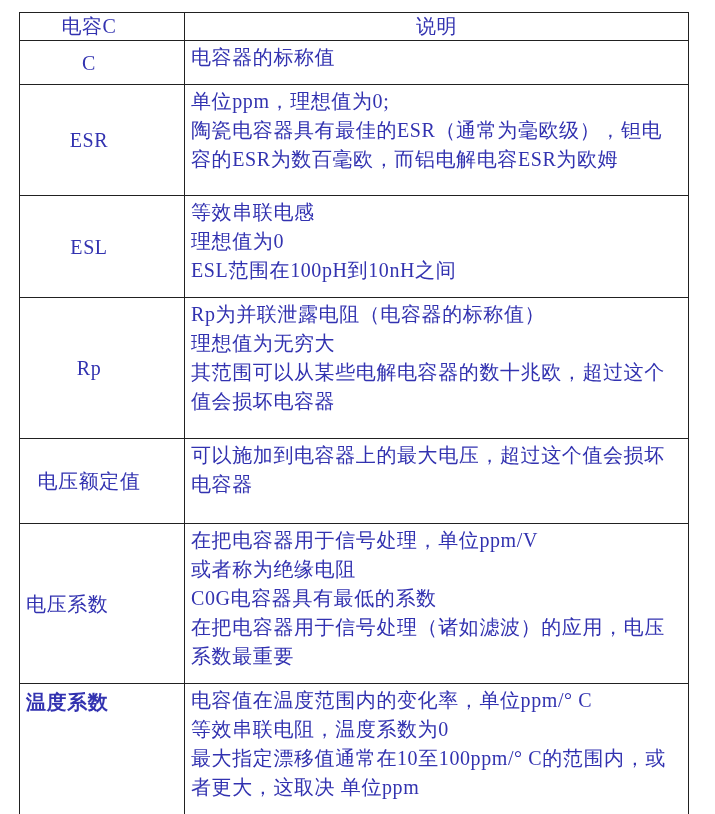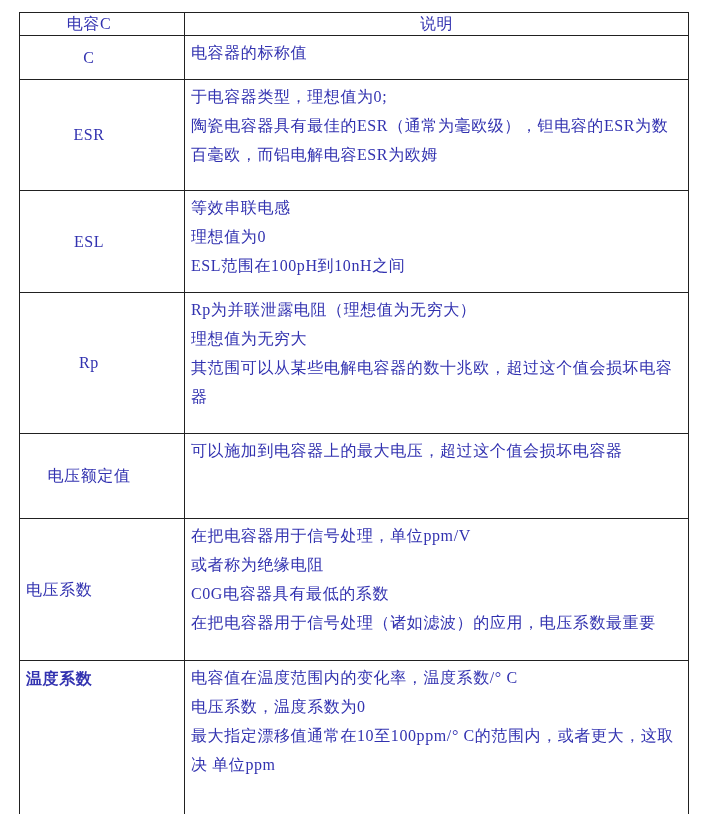"电容C" .cap-table th, .cap-table td { font-size: 16px -> 20px }
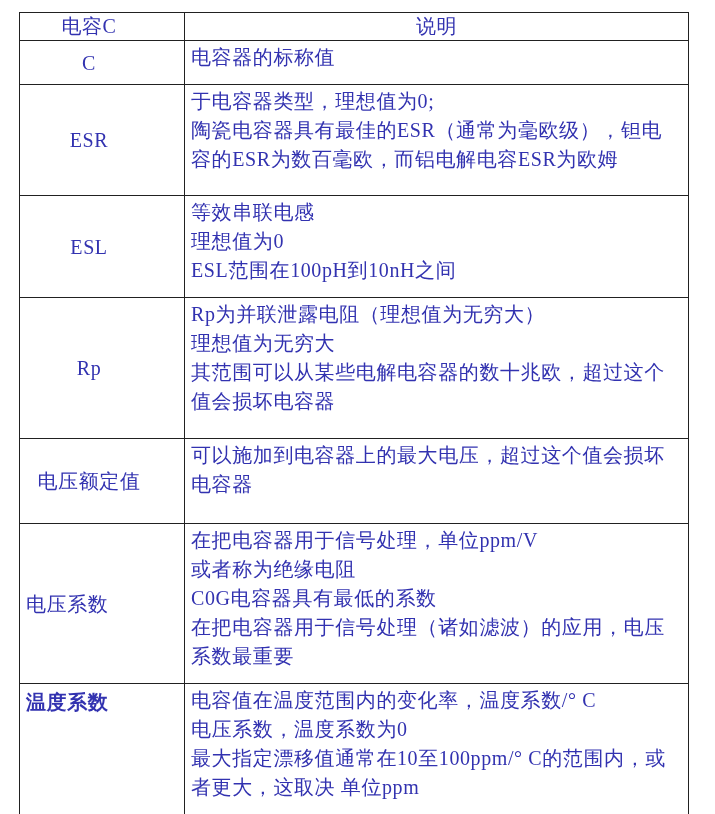"于电容器类型，理想值为0;" p { text: 于电容器类型 -> 单位ppm }
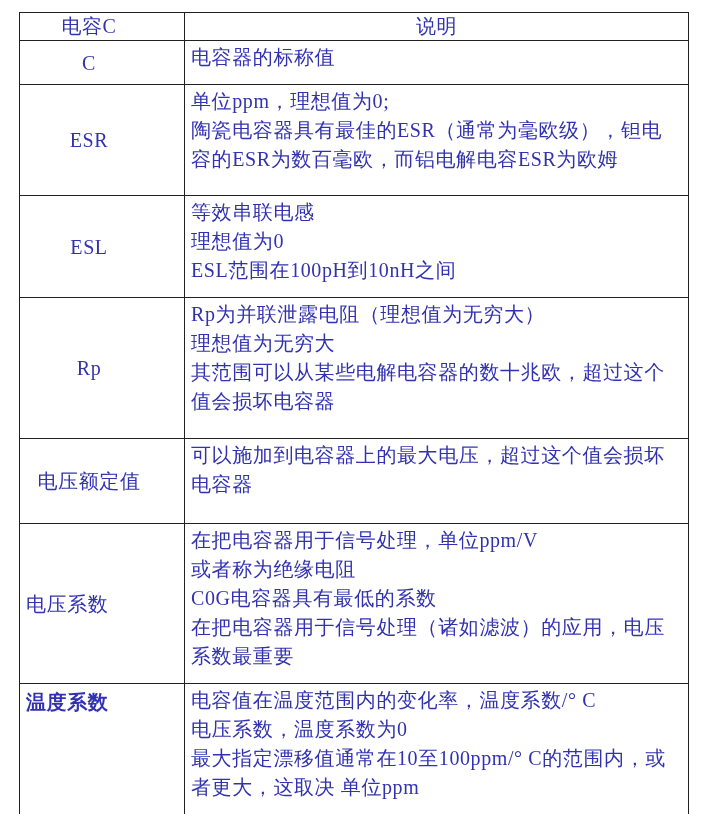"Rp为并联泄露电阻（理想值为无穷大）" p { text: 理想值为无穷大 -> 电容器的标称值 }
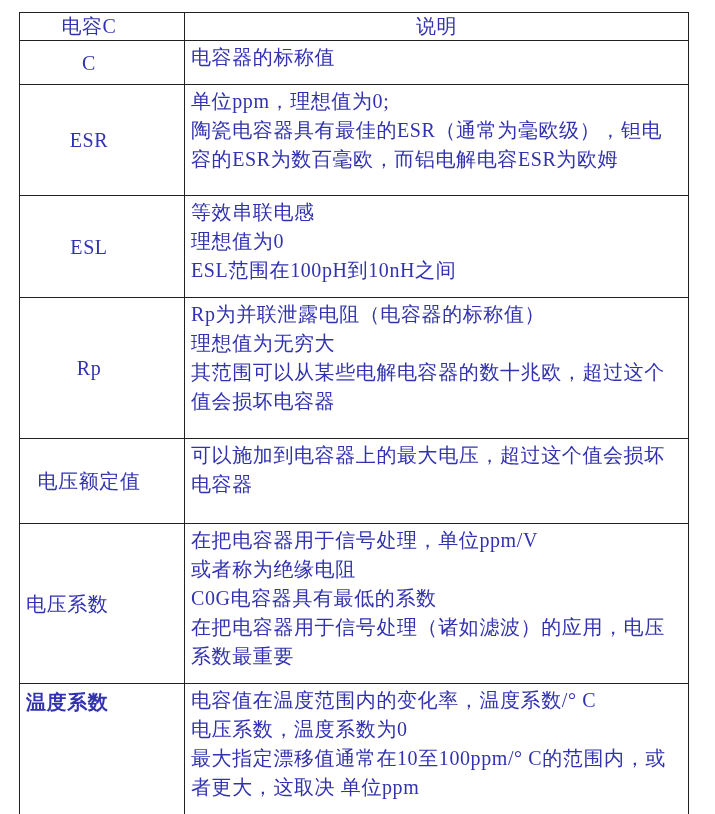"电容值在温度范围内的变化率，温度系数/° C" p { text: 温度系数/ -> 单位ppm/ }
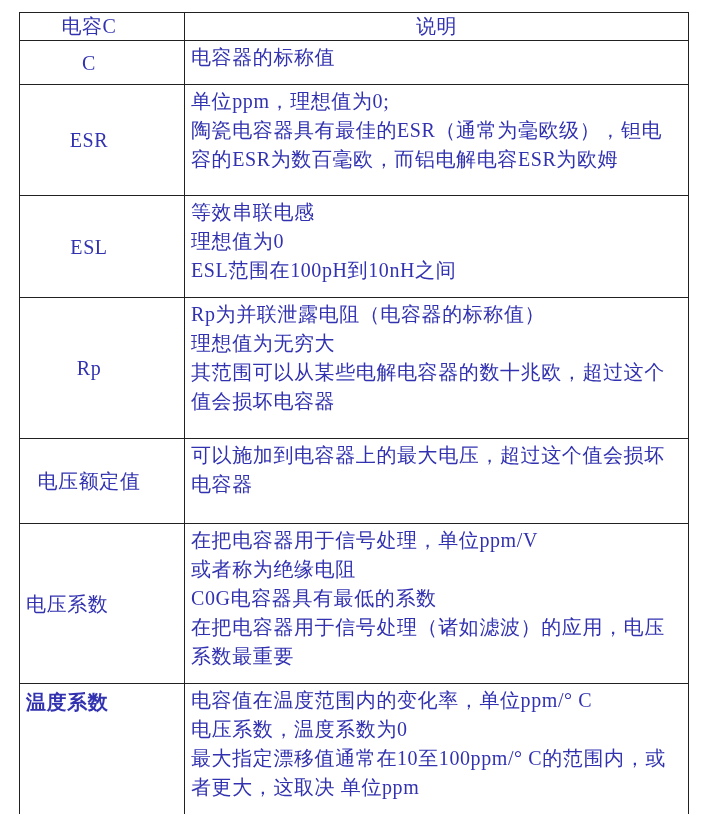"电压系数，温度系数为0" p { text: 电压系数 -> 等效串联电阻 }
